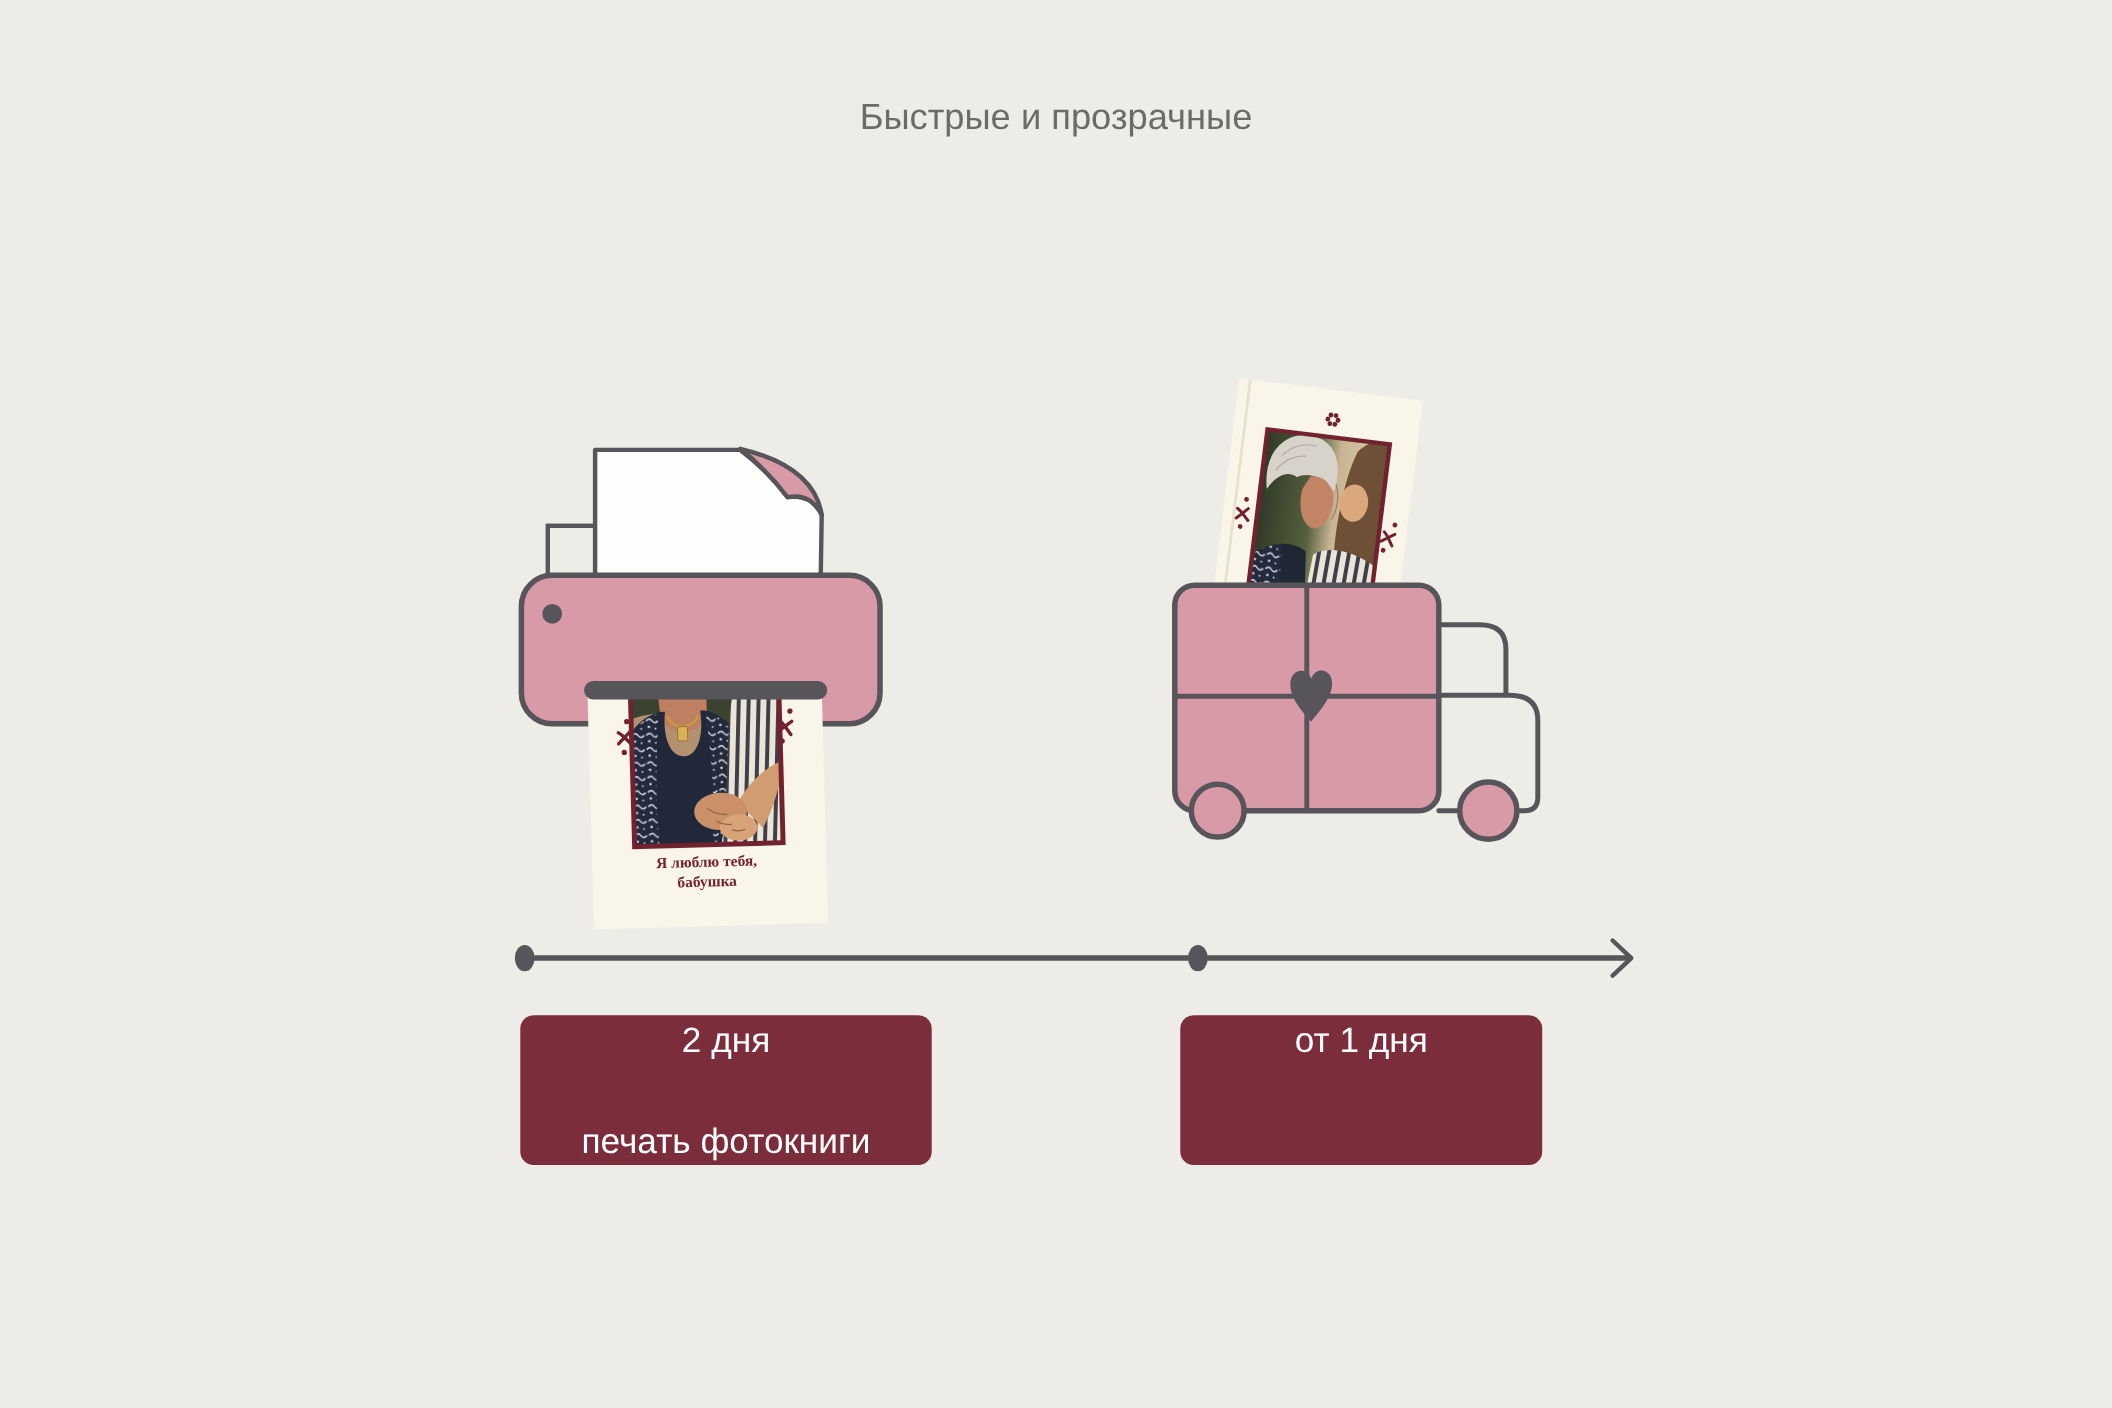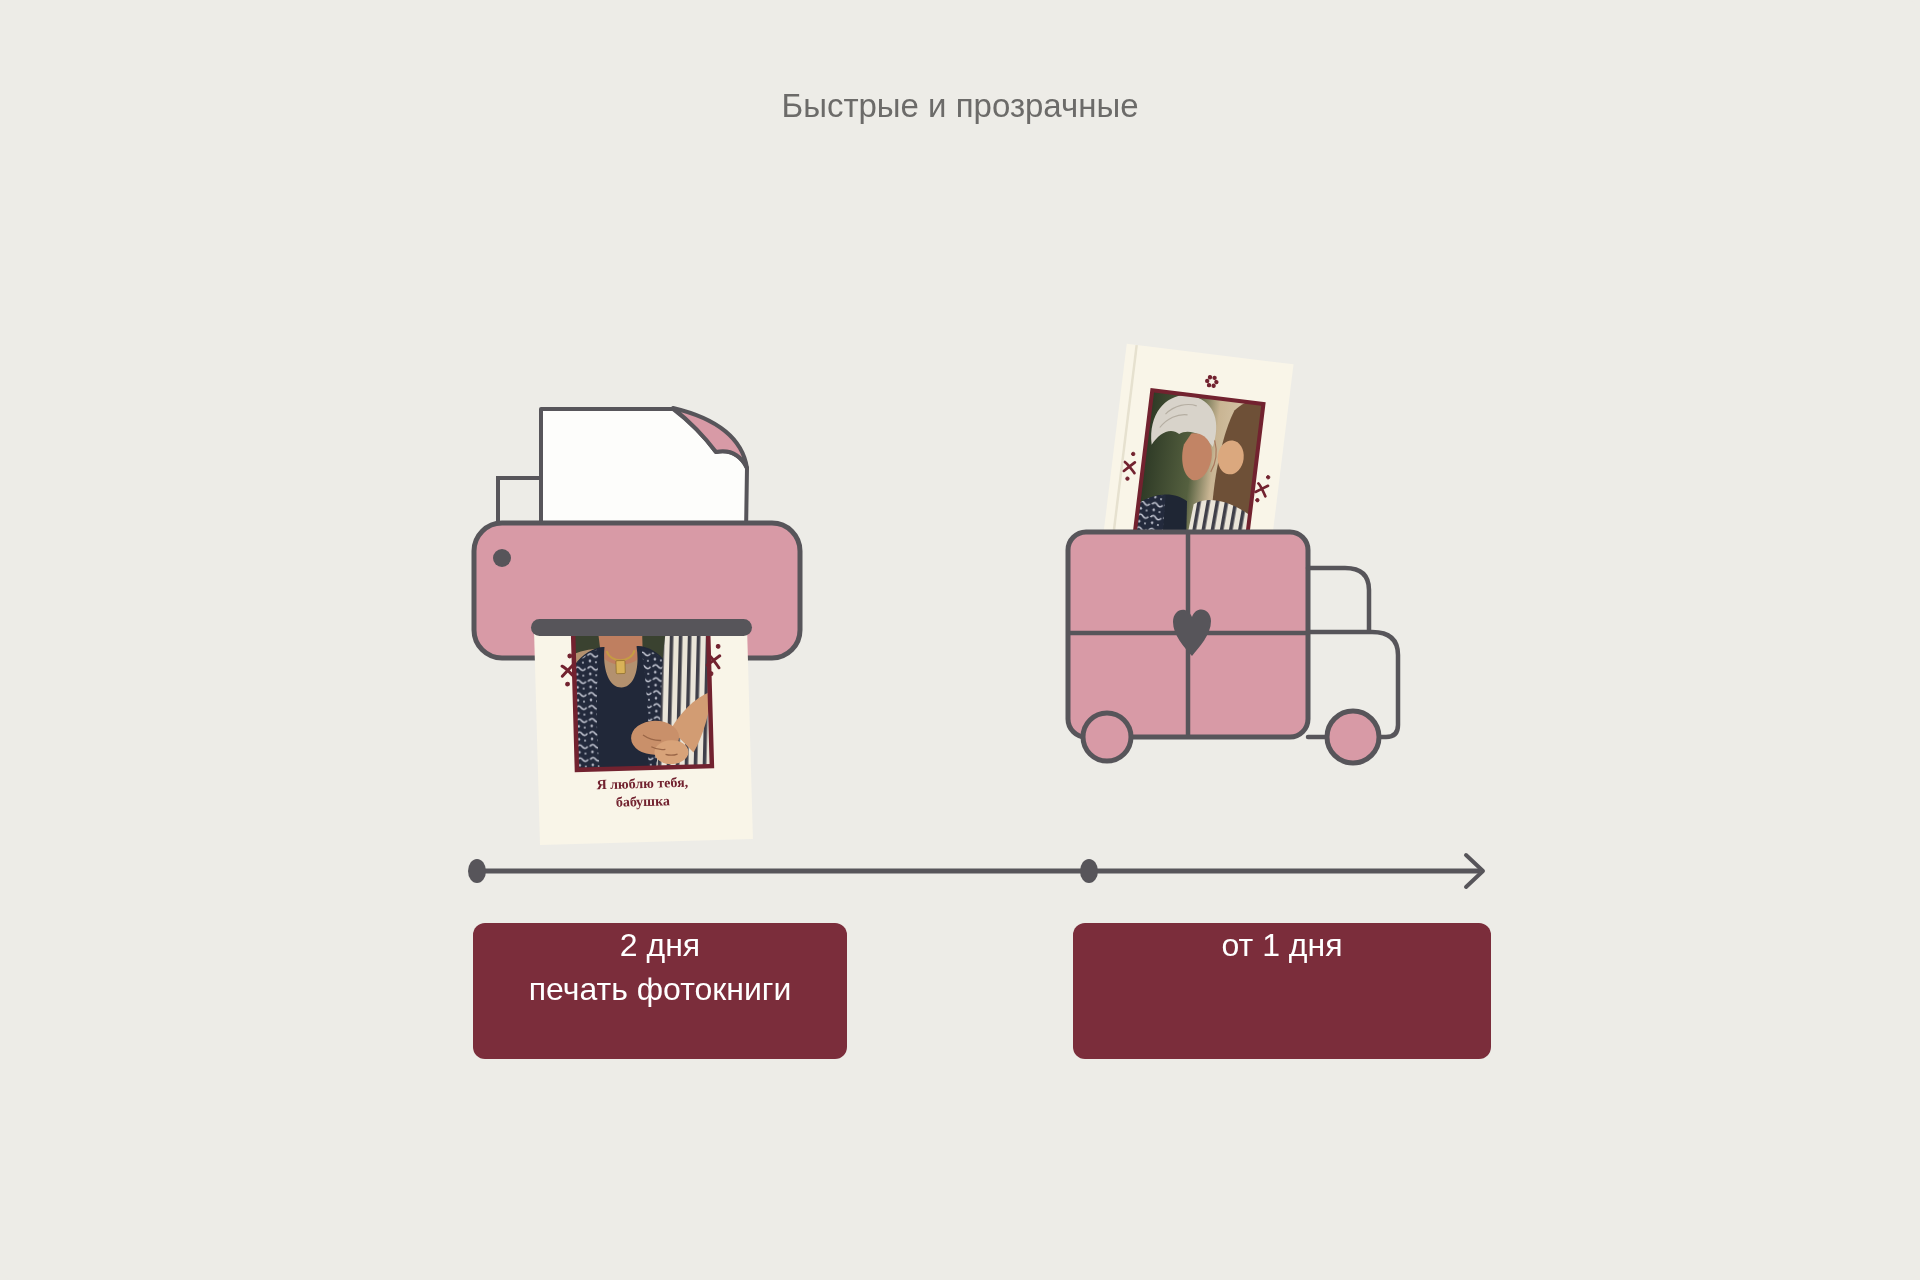"2 дня" .badge { justify-content: flex-start -> space-between }
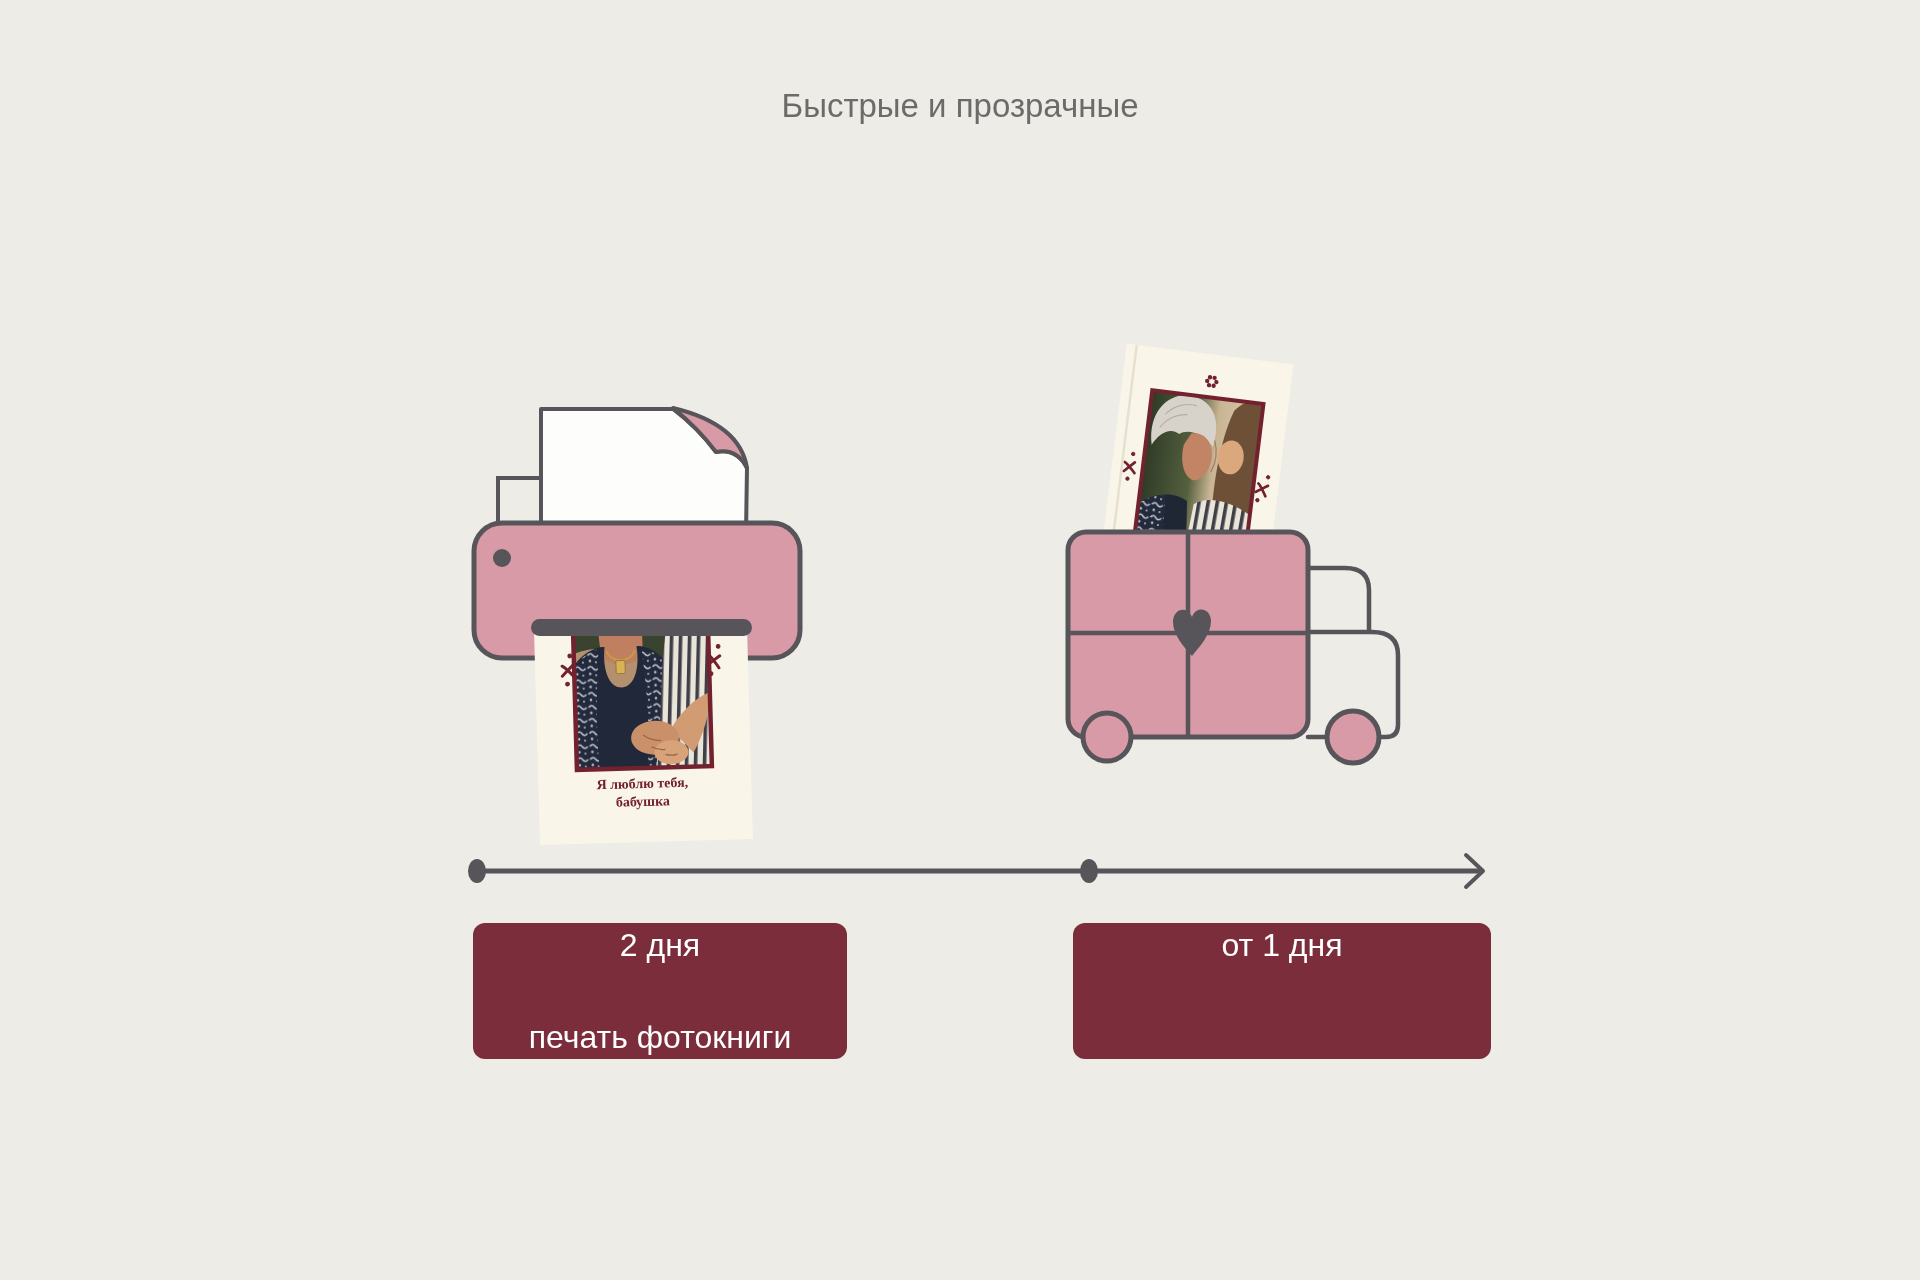"от 1 дня" .badge-delivery { width: 418px -> 329px }
